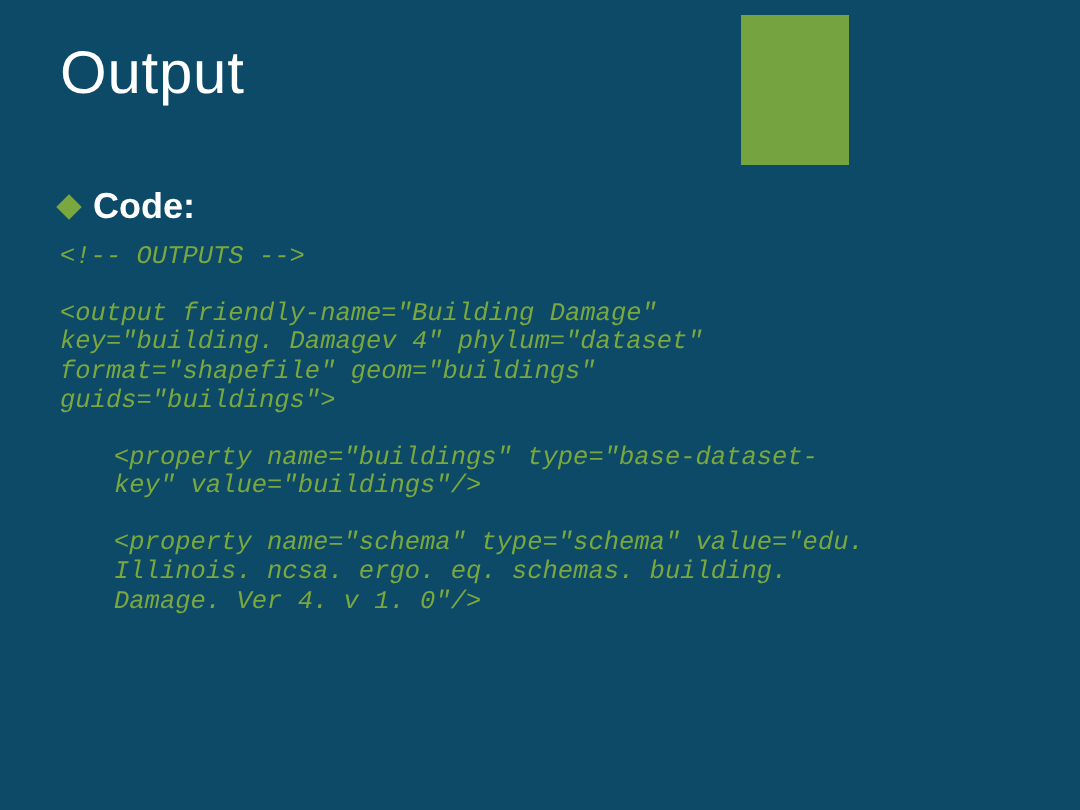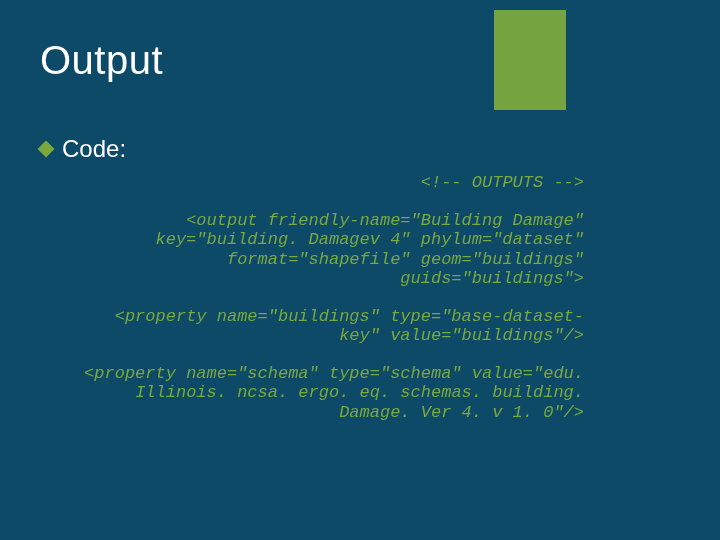"Output" .slide { padding: 32px 40px 0 40px -> 21px 40px 0 40px }
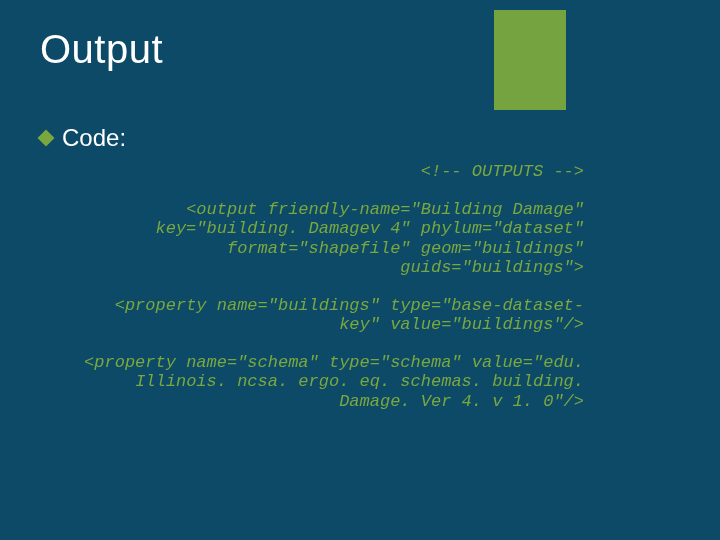"Code:" .bullet-row { font-weight: none -> bold }
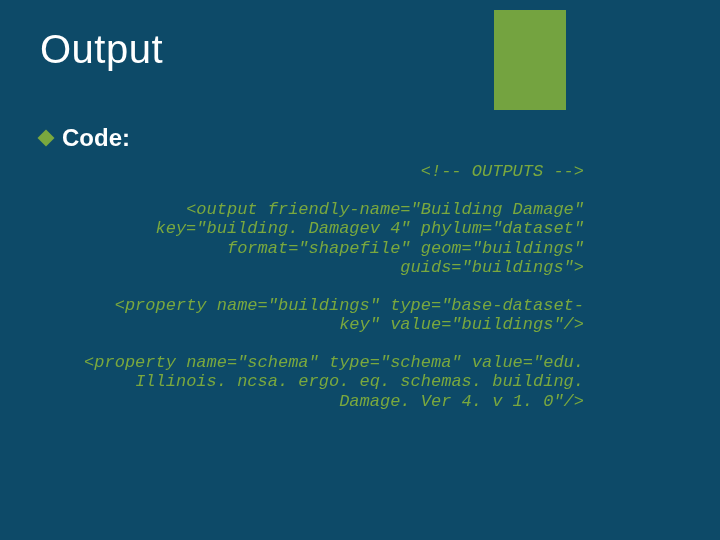"<!-- OUTPUTS -->" .code-block .line { text-align: right -> none }
